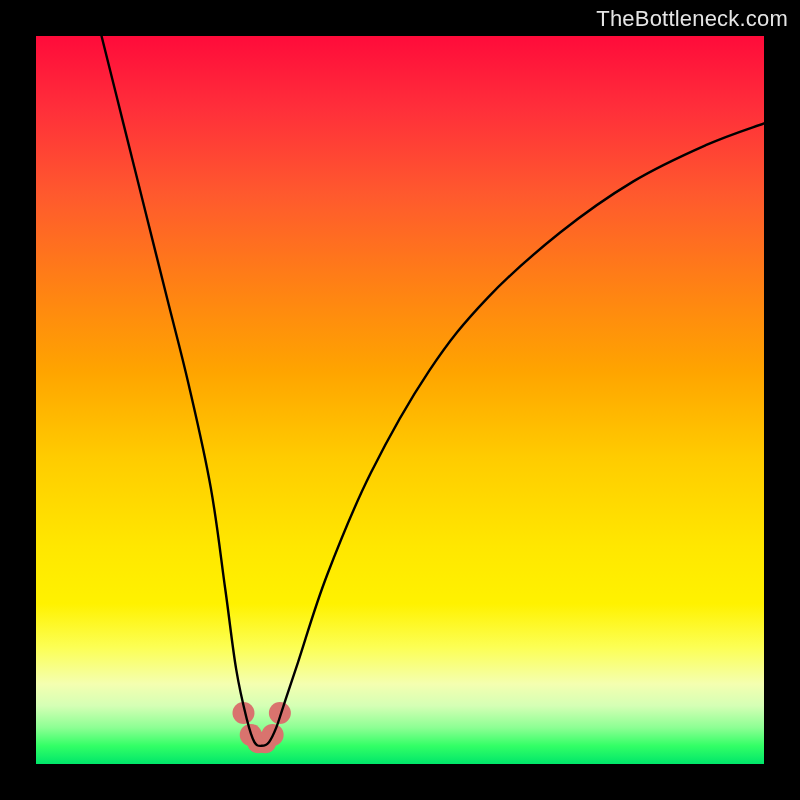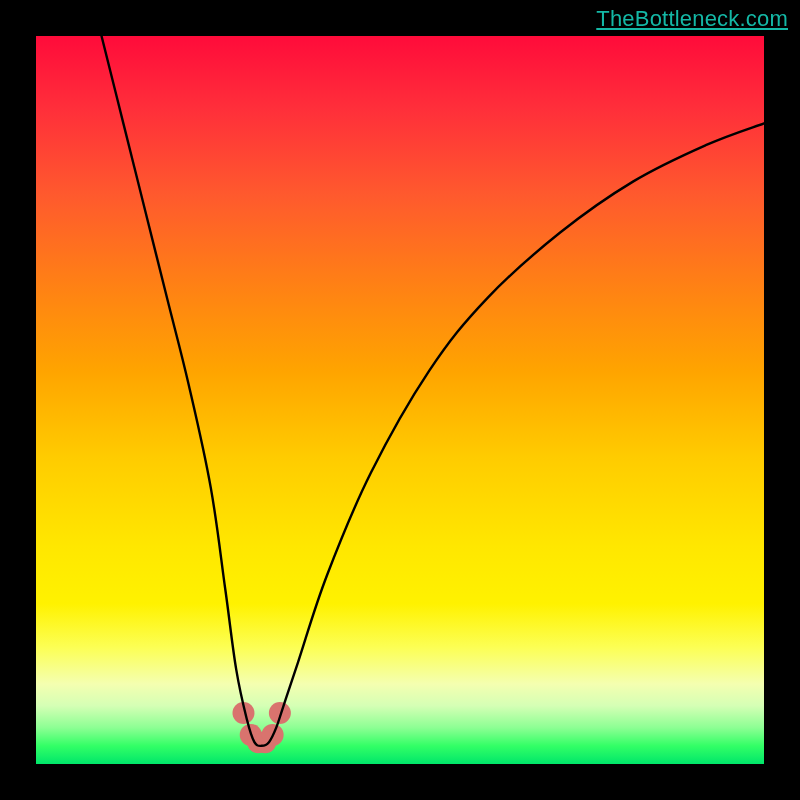"TheBottleneck.com" .watermark { color: #14b8a6 -> #e5e5e5; text-decoration: underline -> none }
